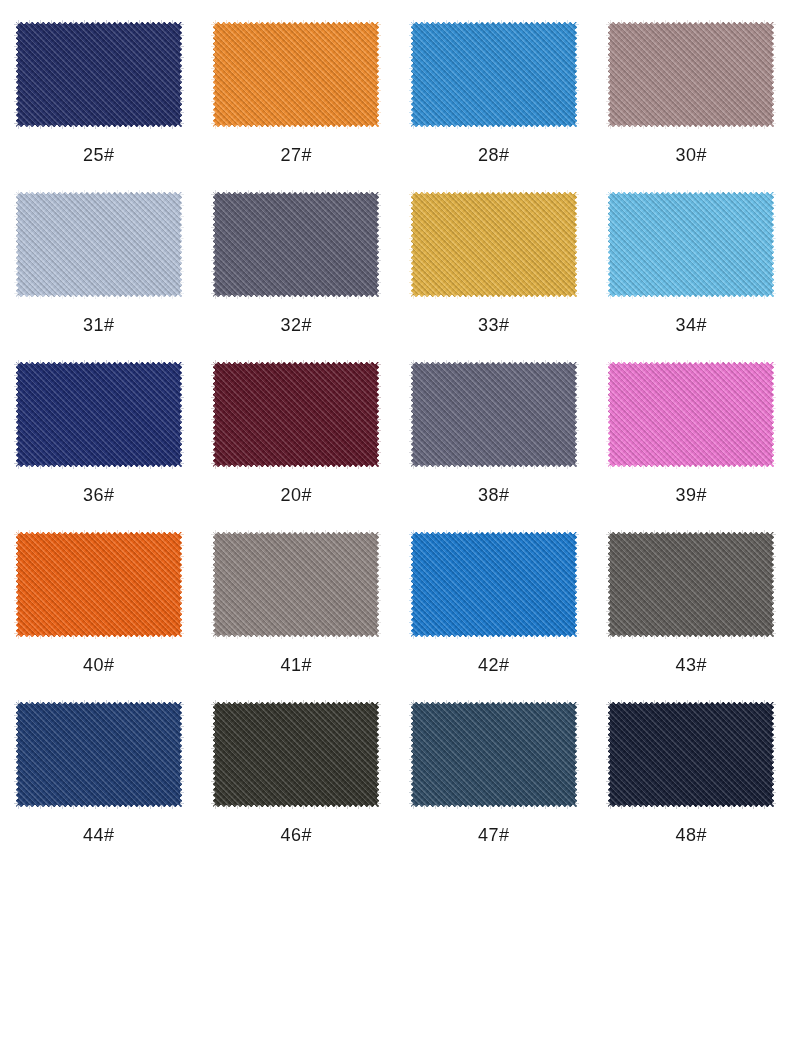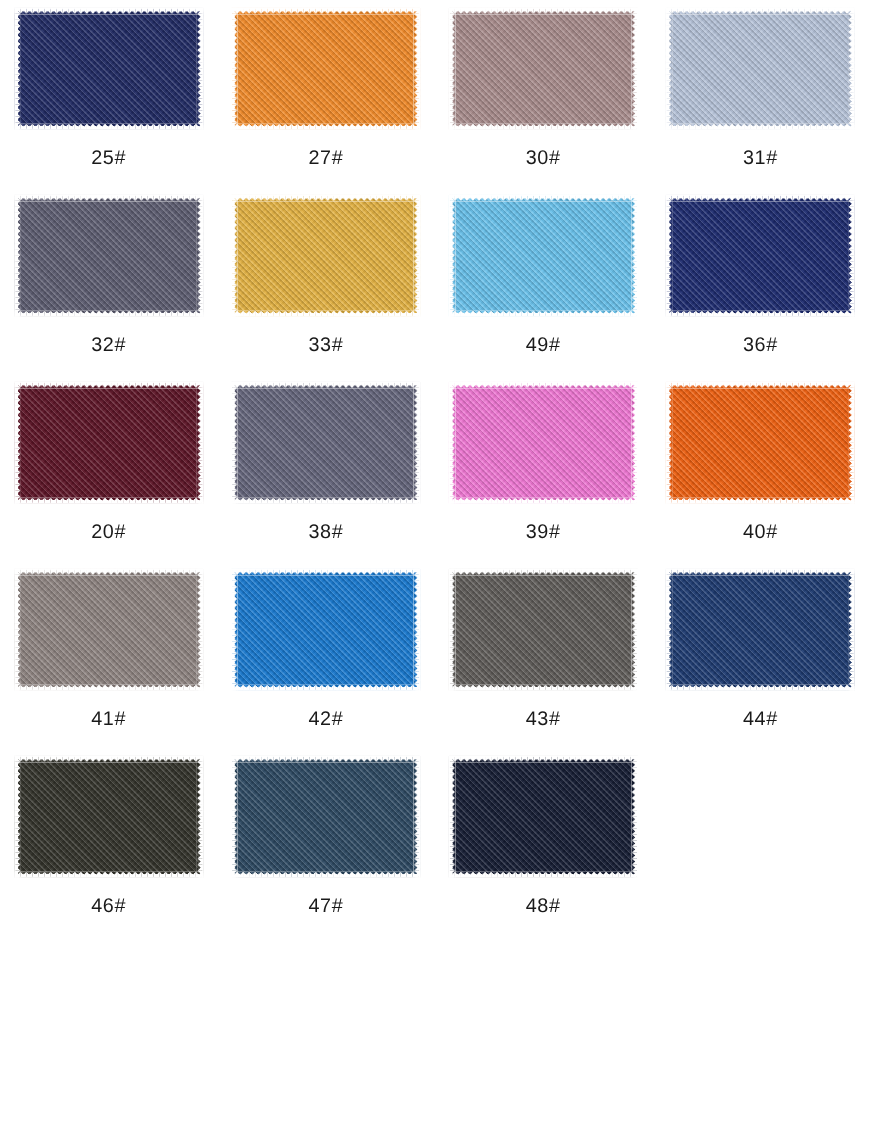"25#" #swatch-card { padding-top: 0 -> 12px }
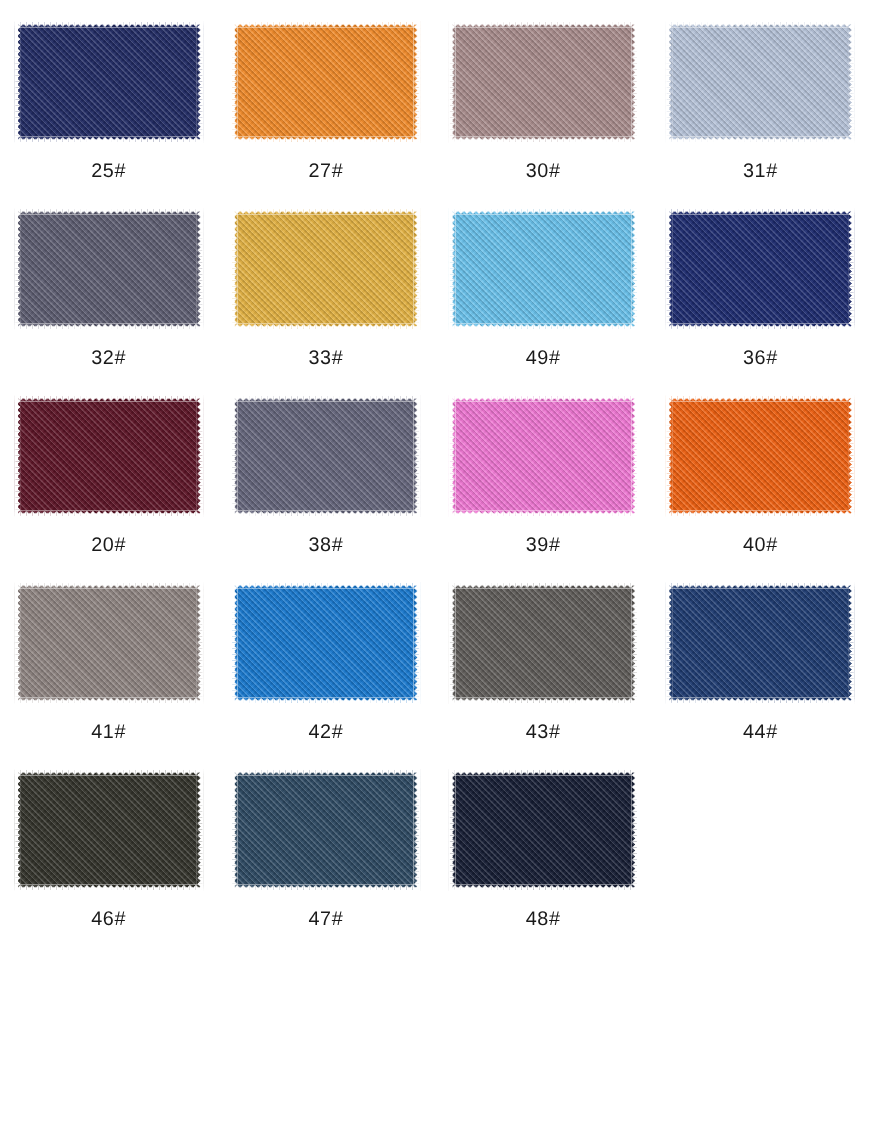"28#" div.swatch-cell { html: none -> <div> <div> <div></div> <div></div> <div></div> <div></div> <div></div> </div> <div>28#</div> </div> }
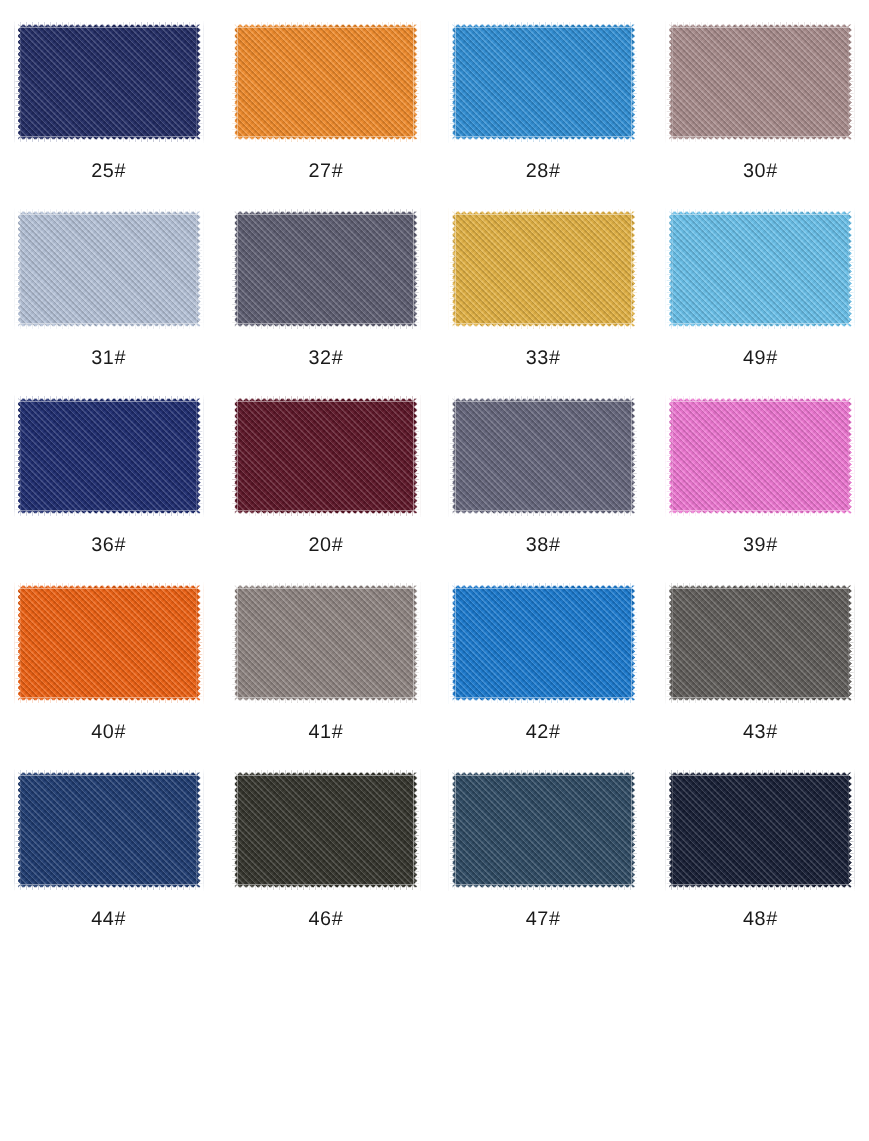"49#" div.chip-label { text: 49 -> 34 }
